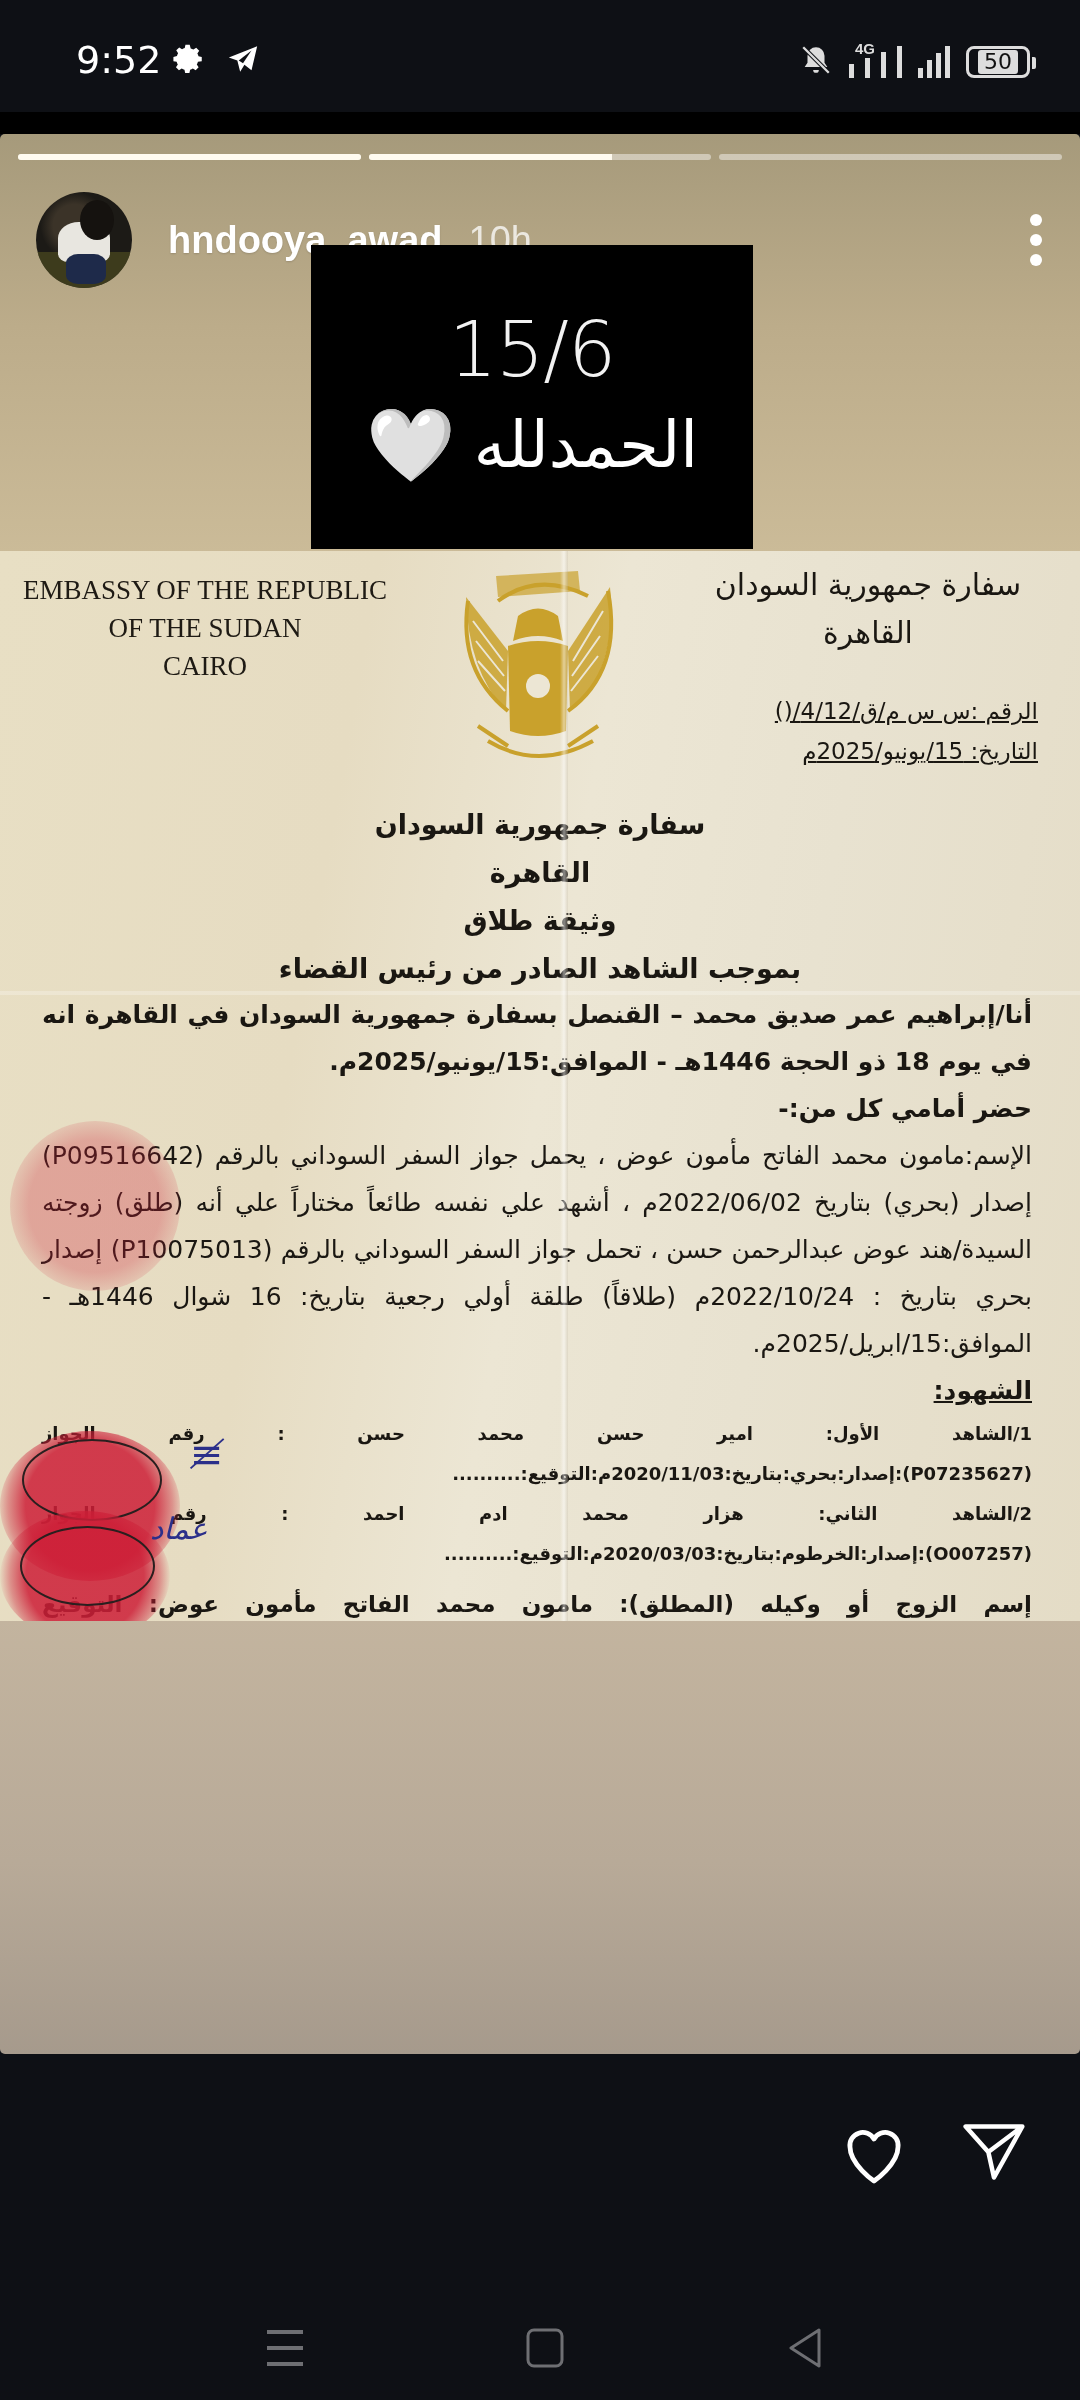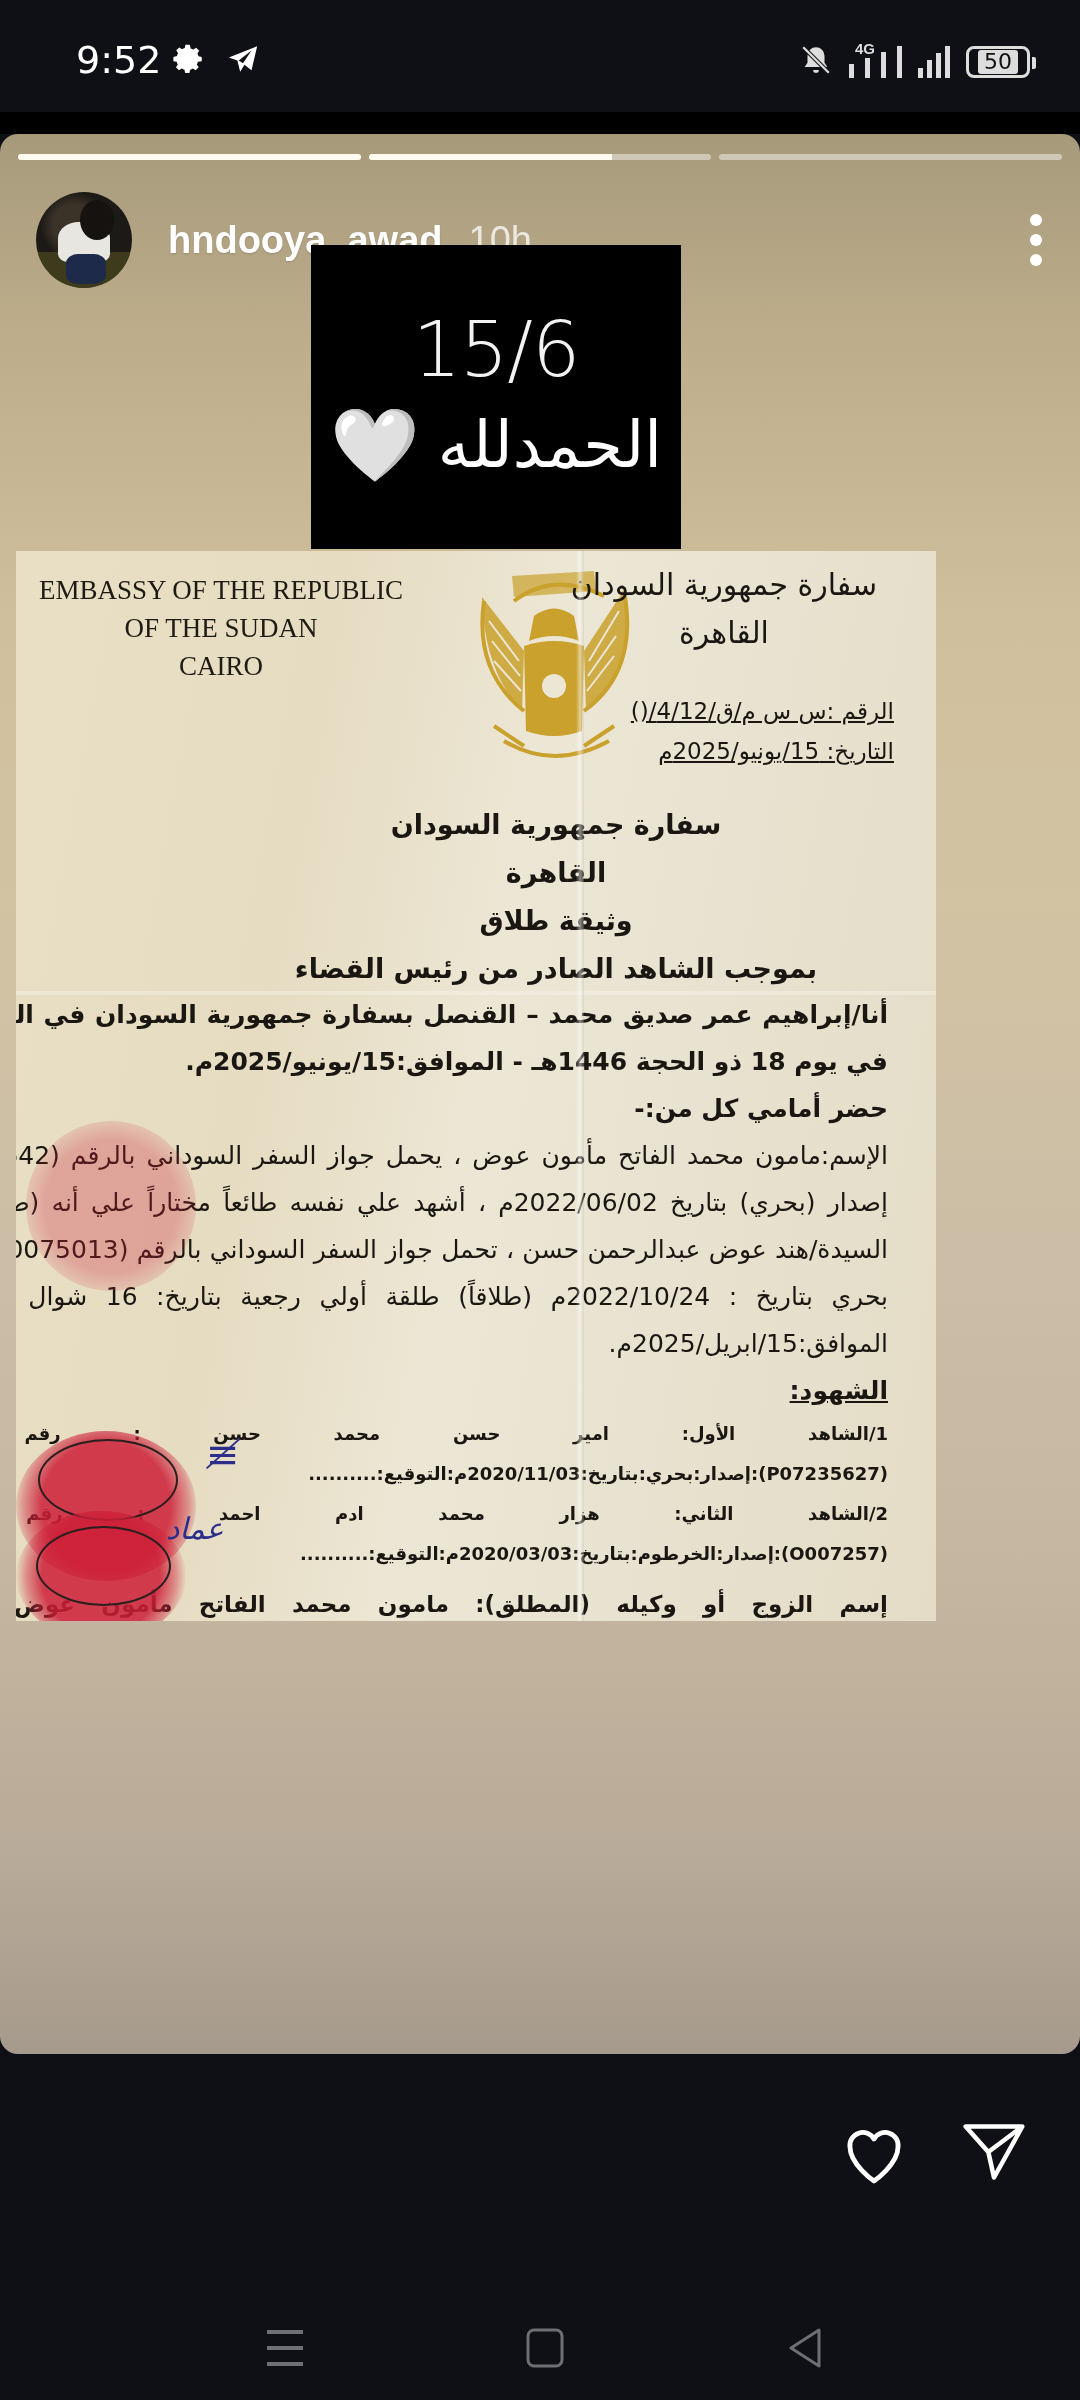"hndooya_awad" .story { border-radius: 18px -> 5px }
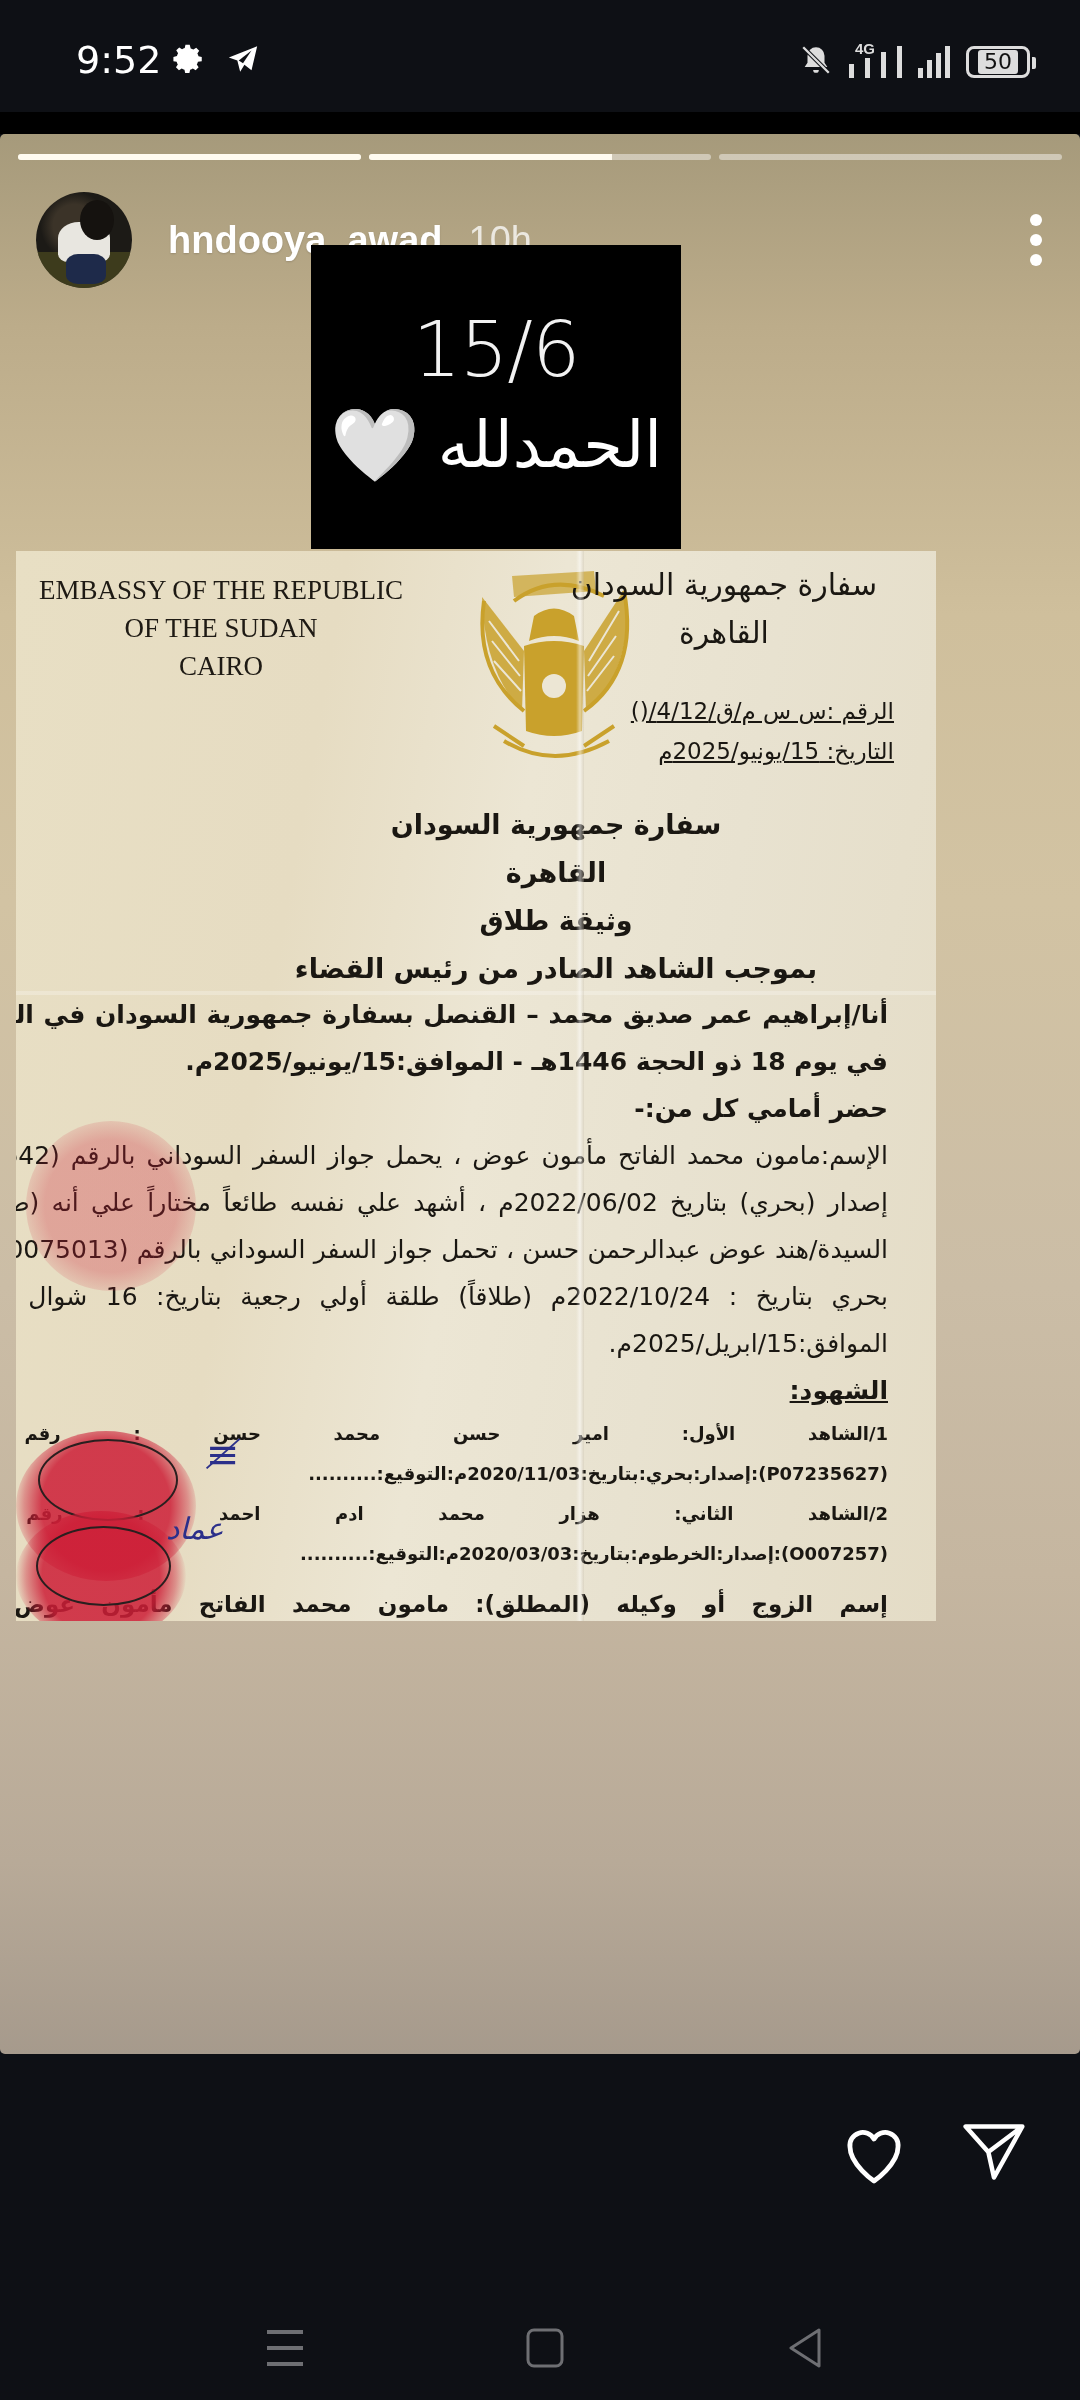"15/6" .sticker { width: 370px -> 442px }
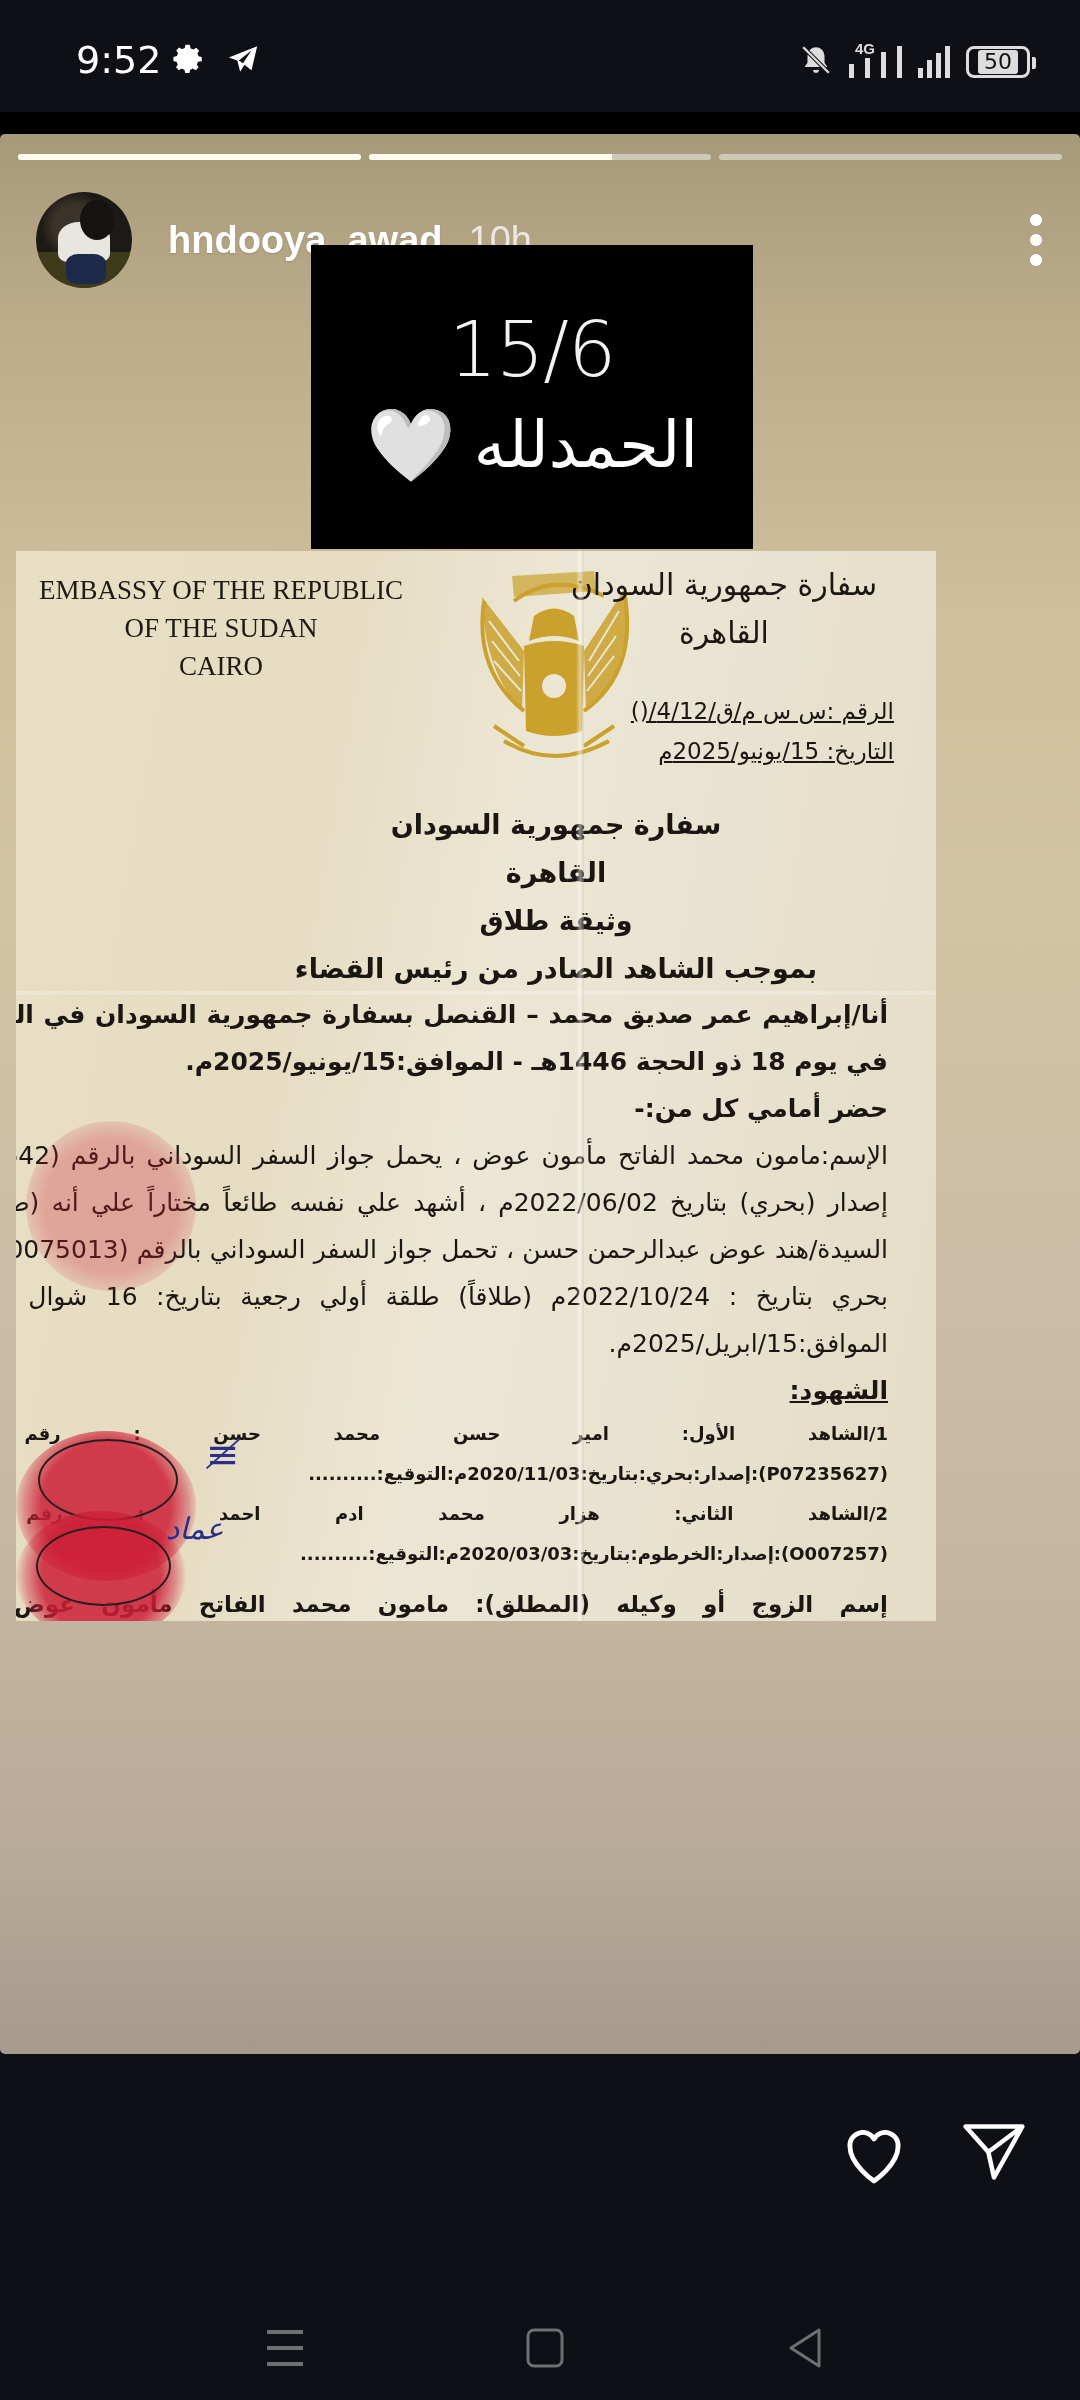"EMBASSY OF THE REPUBLIC" .doc { left: 16px -> 0; width: 920px -> 1080px }
